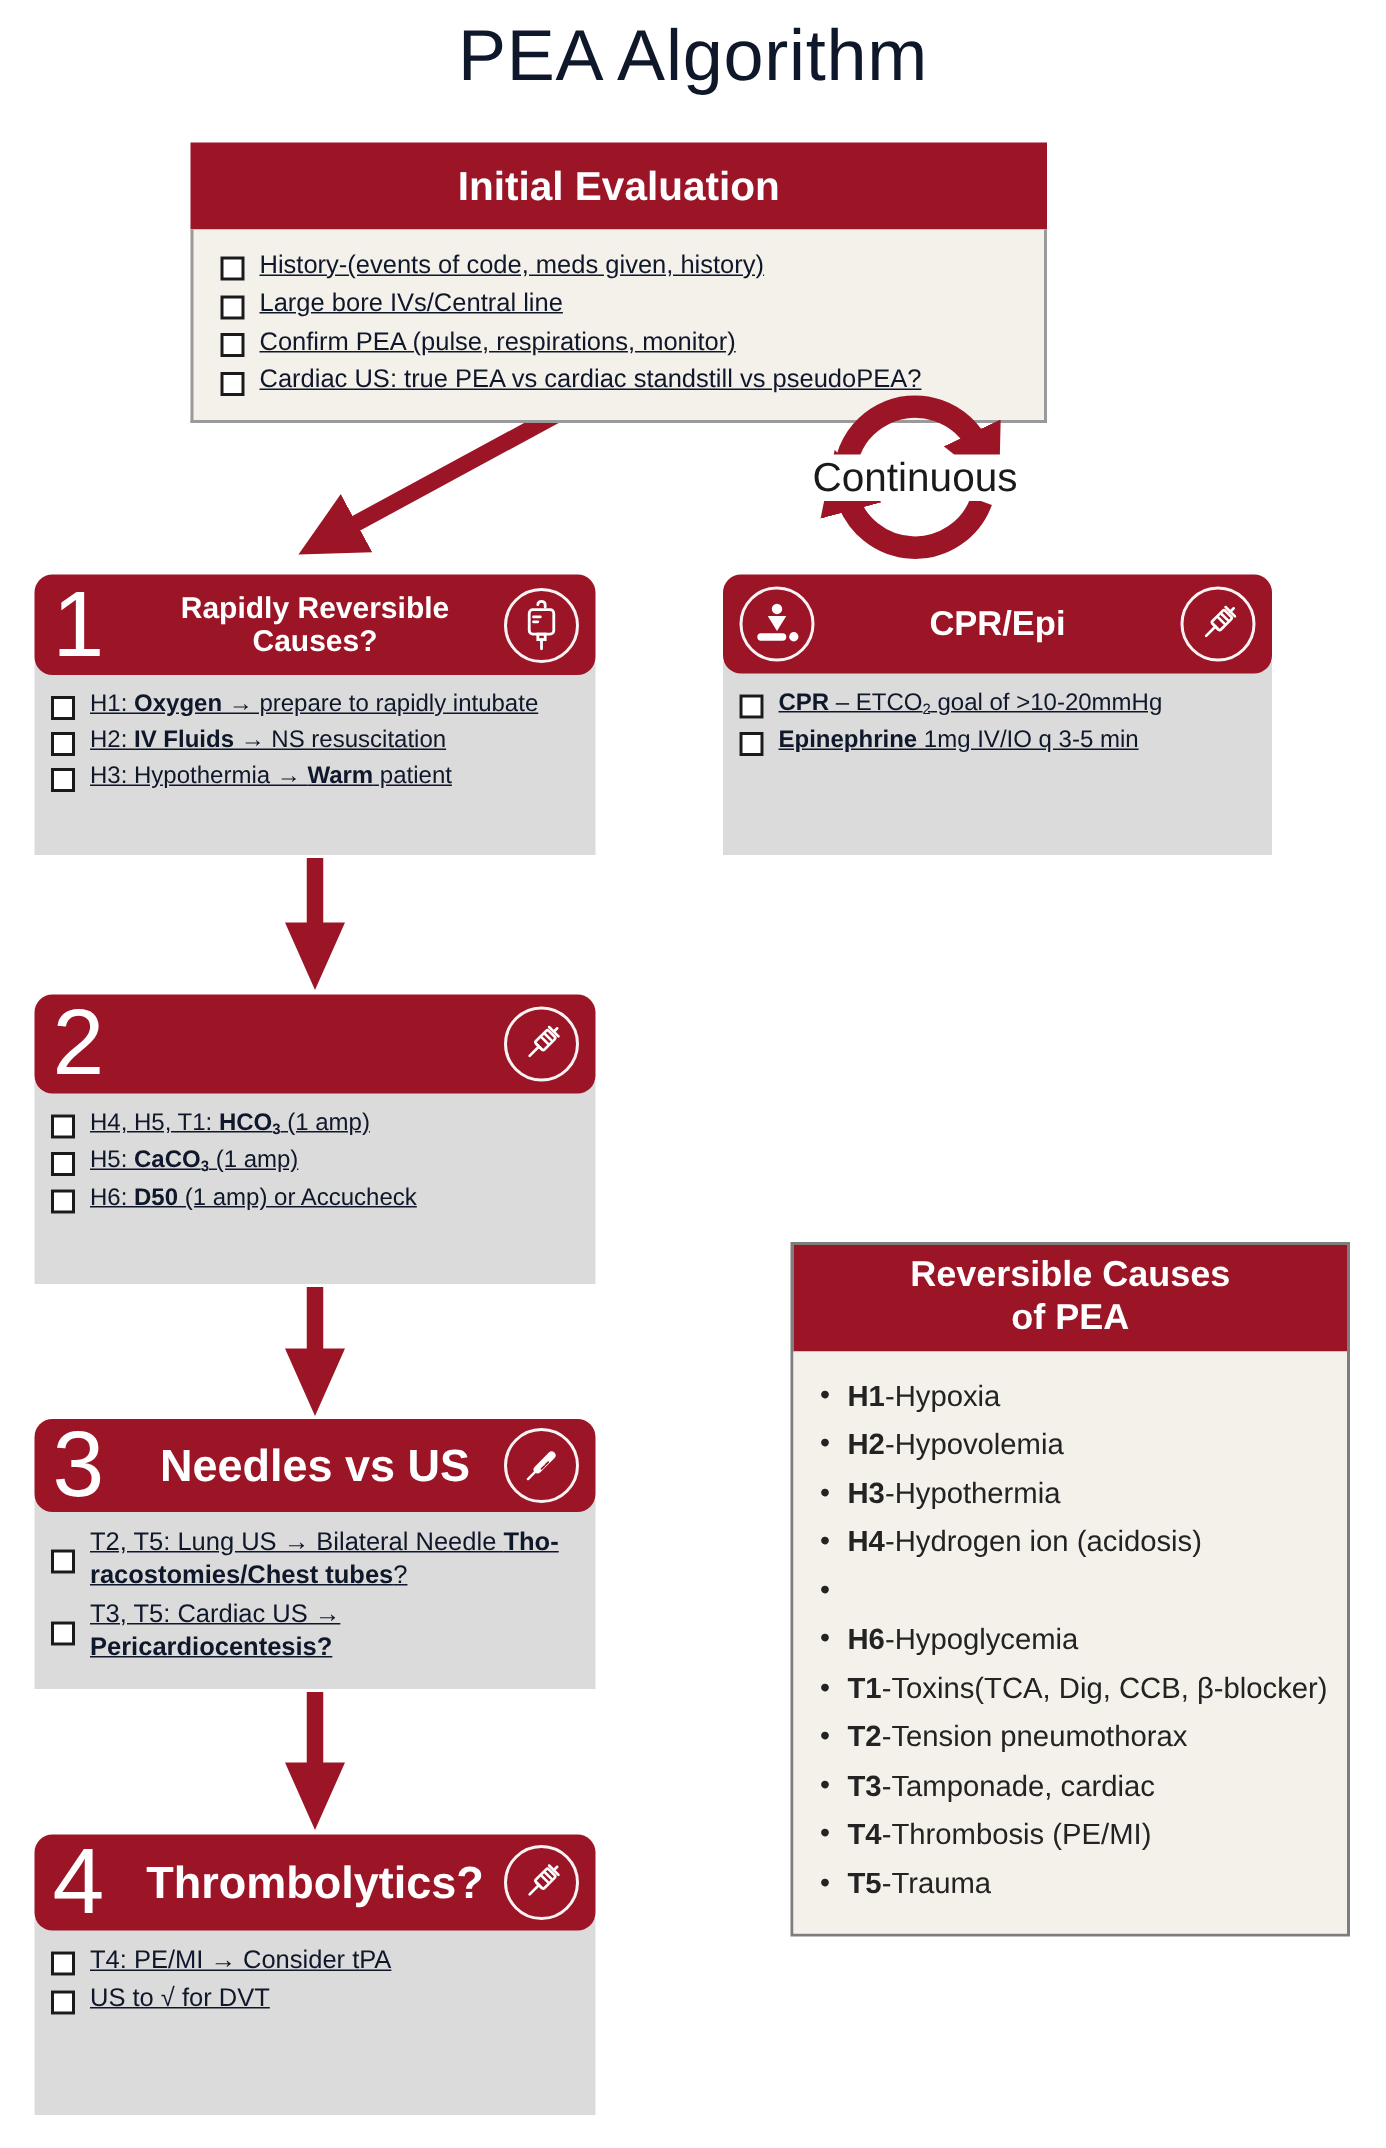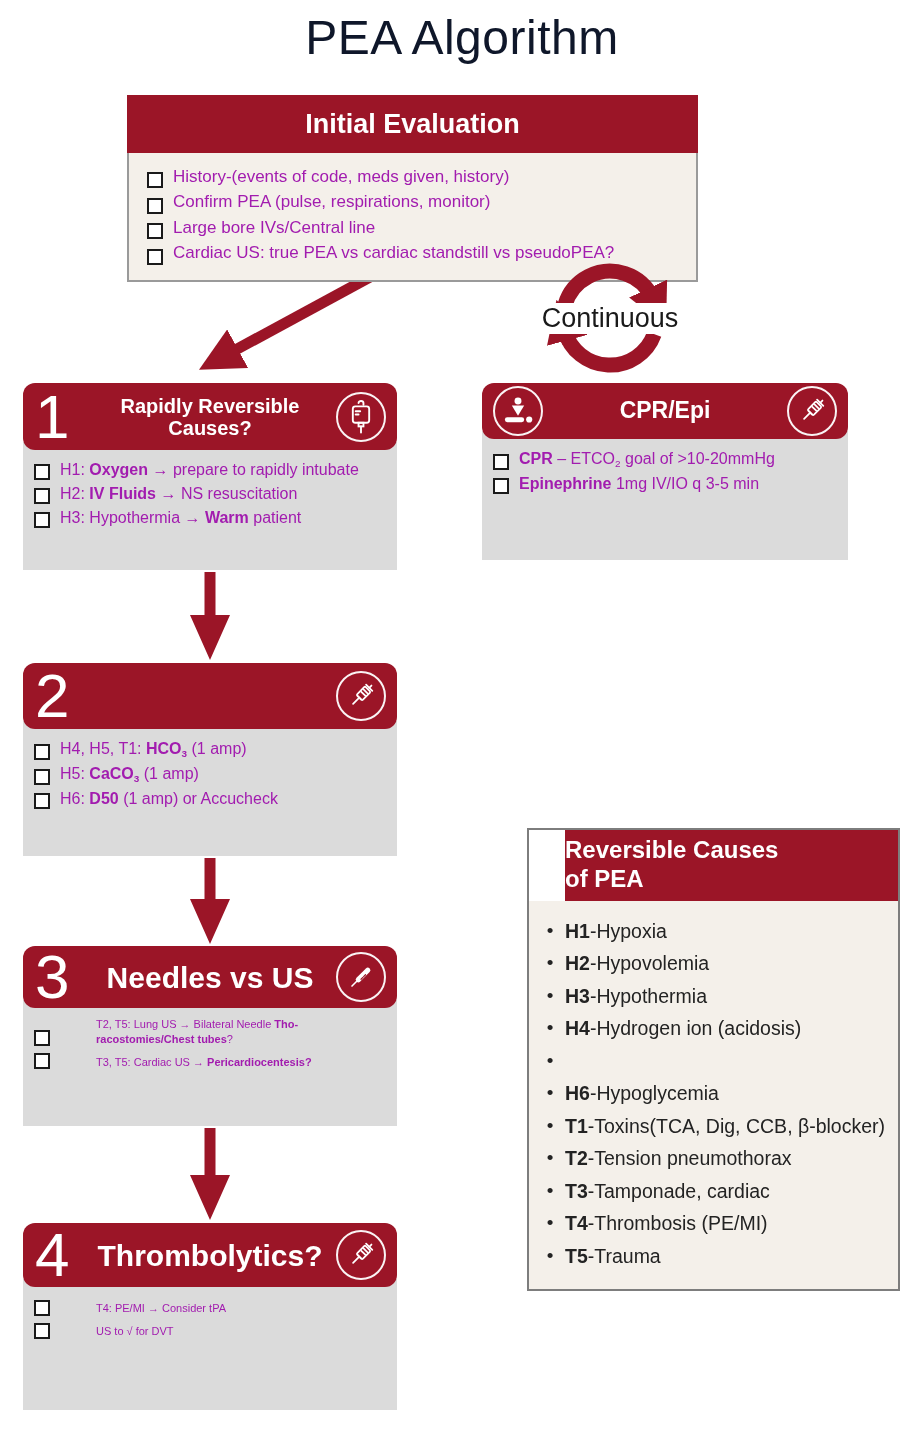"History-(events of code, meds given," .check-item { align-items: flex-end -> center; color: #a21caf -> #0f172a; text-decoration: none -> underline }
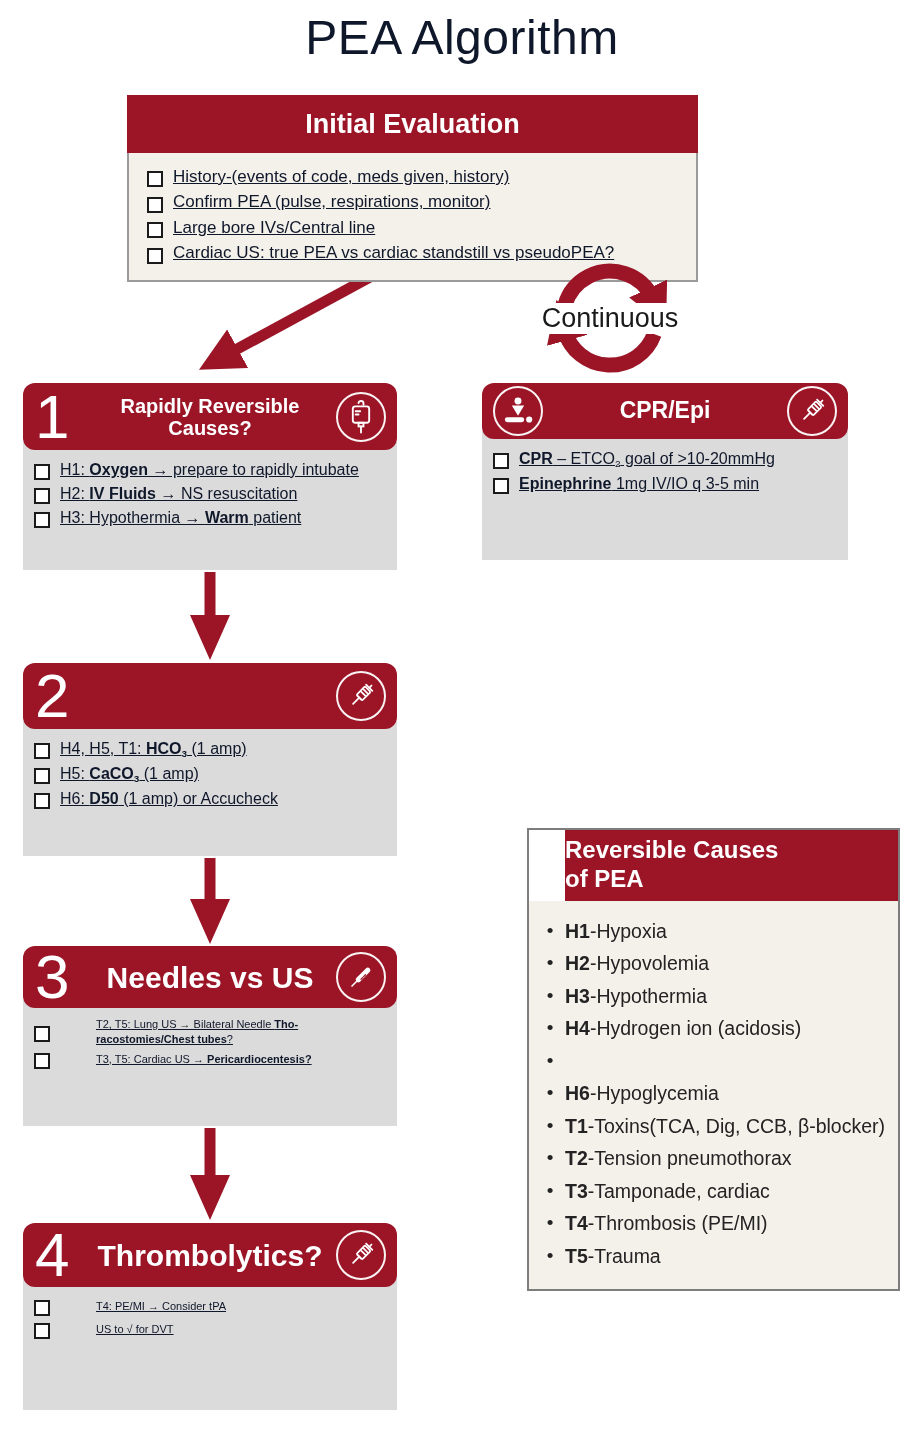"Confirm PEA (pulse, respirations," div.check-item { order: before "Large bore IVs/Central line" -> after "Large bore IVs/Central line" }
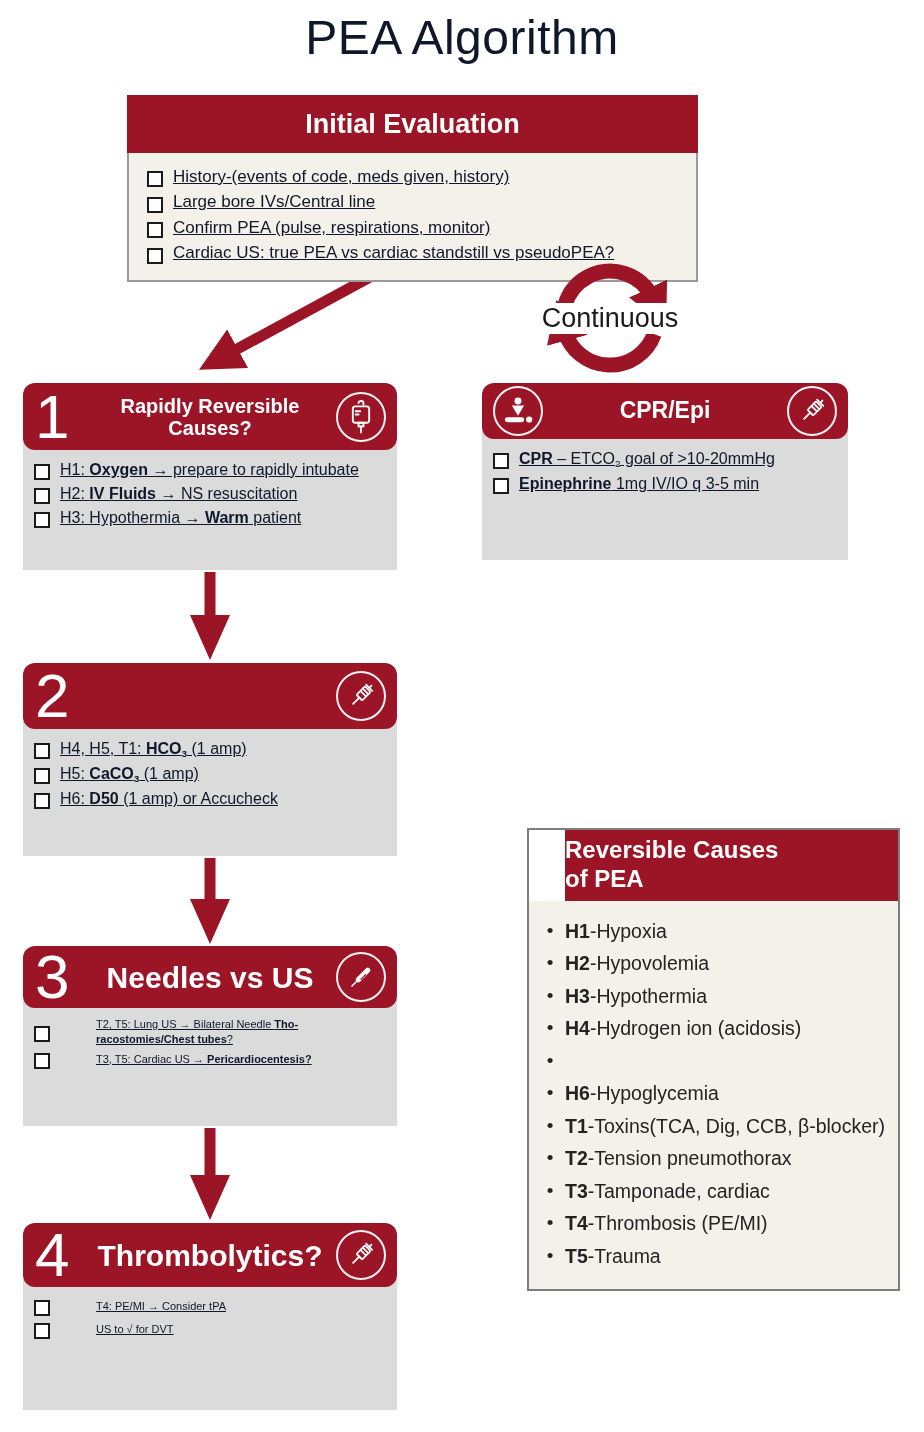"CPR/Epi" .cpr-box .red-header { height: 56px -> 66px }
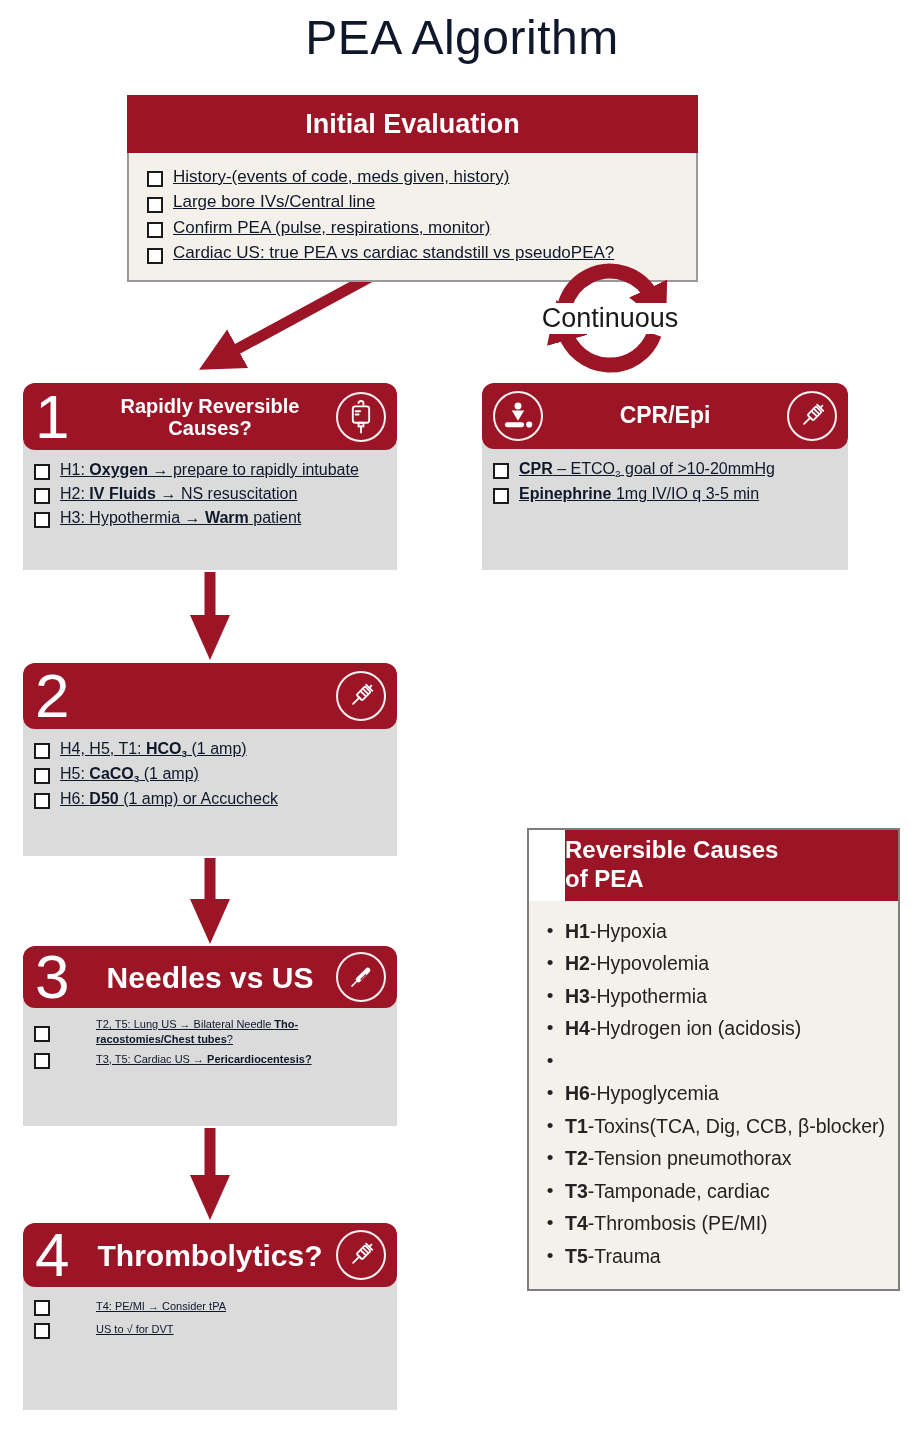"Reversible Causes" .rev-header { margin-left: 36px -> none; text-align: left -> center }
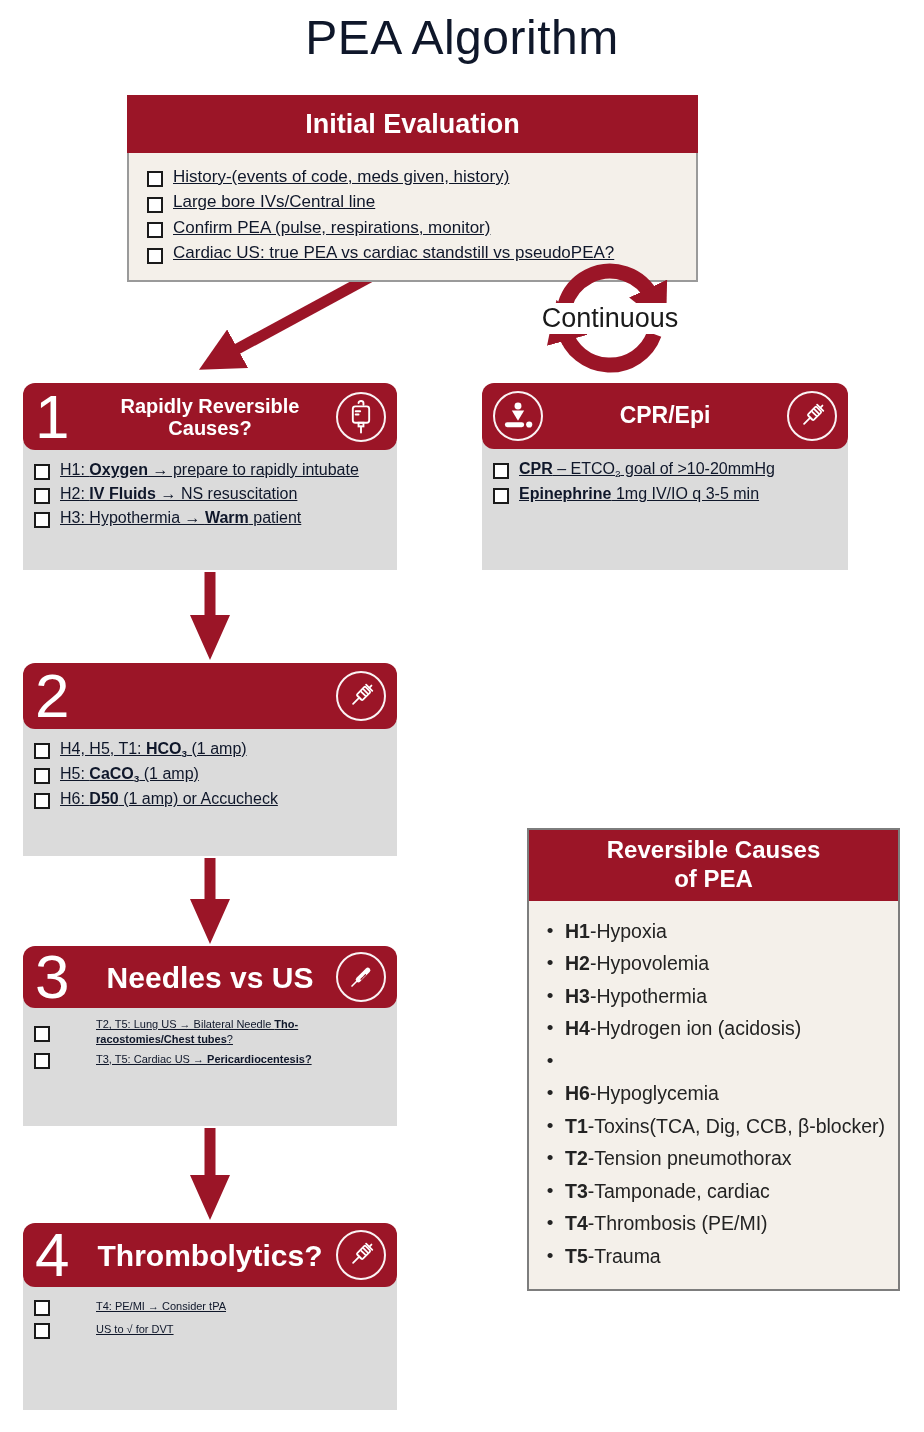"T2, T5: Lung US →" .fs155 .txt { font-size: 11px -> 17px; margin-left: 36px -> none }
